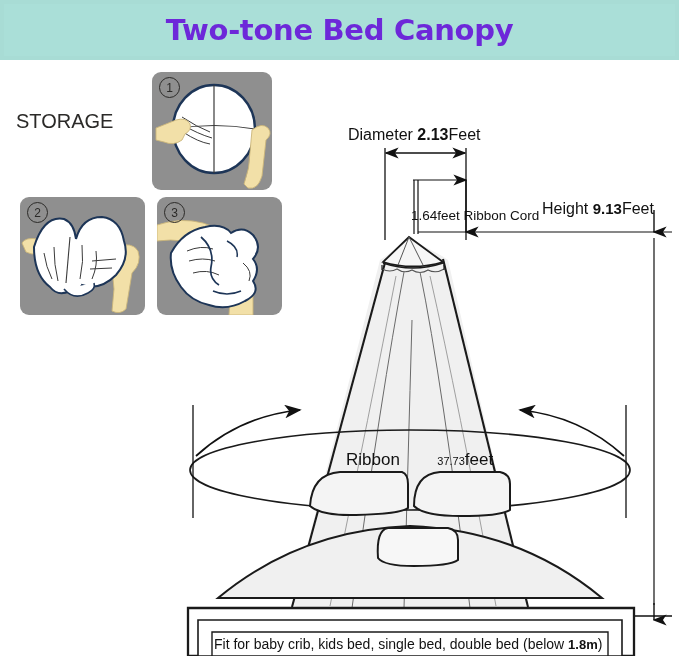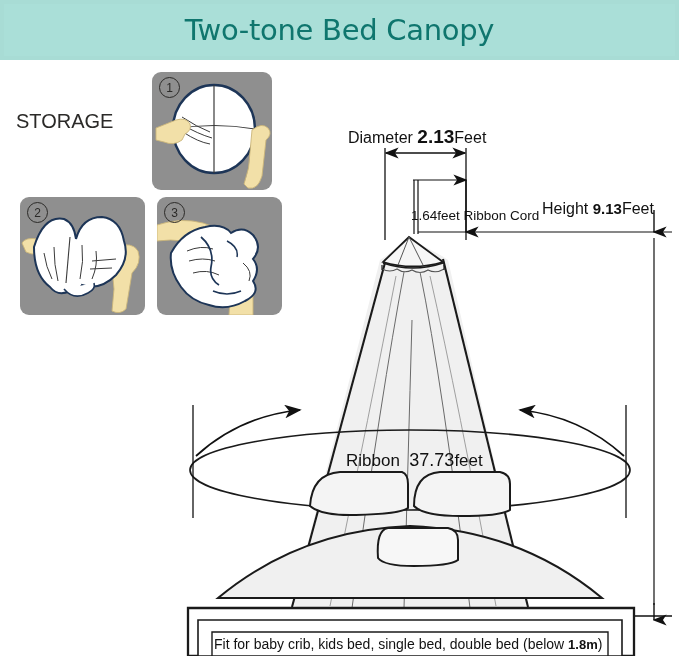"Two-tone Bed Canopy" .header-title { color: #0f766e -> #6d28d9; font-weight: normal -> bold }
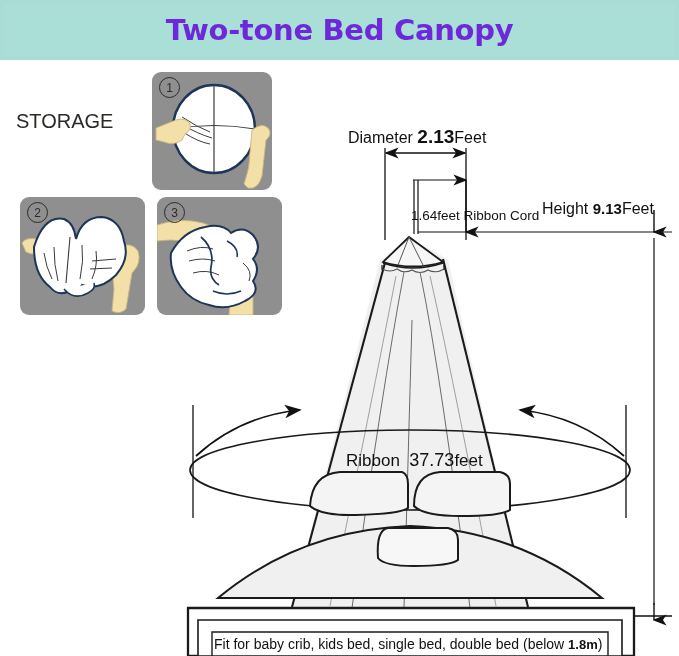"2.13" #diameter-label .val { font-size: 19px -> 16px }
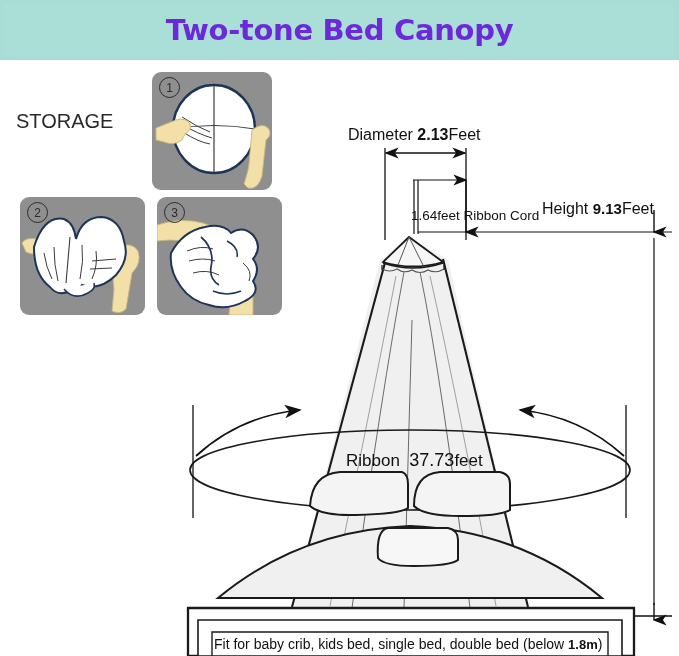"37.73" #circum-label .val { font-size: 18px -> 11px; padding-left: none -> 28px }
